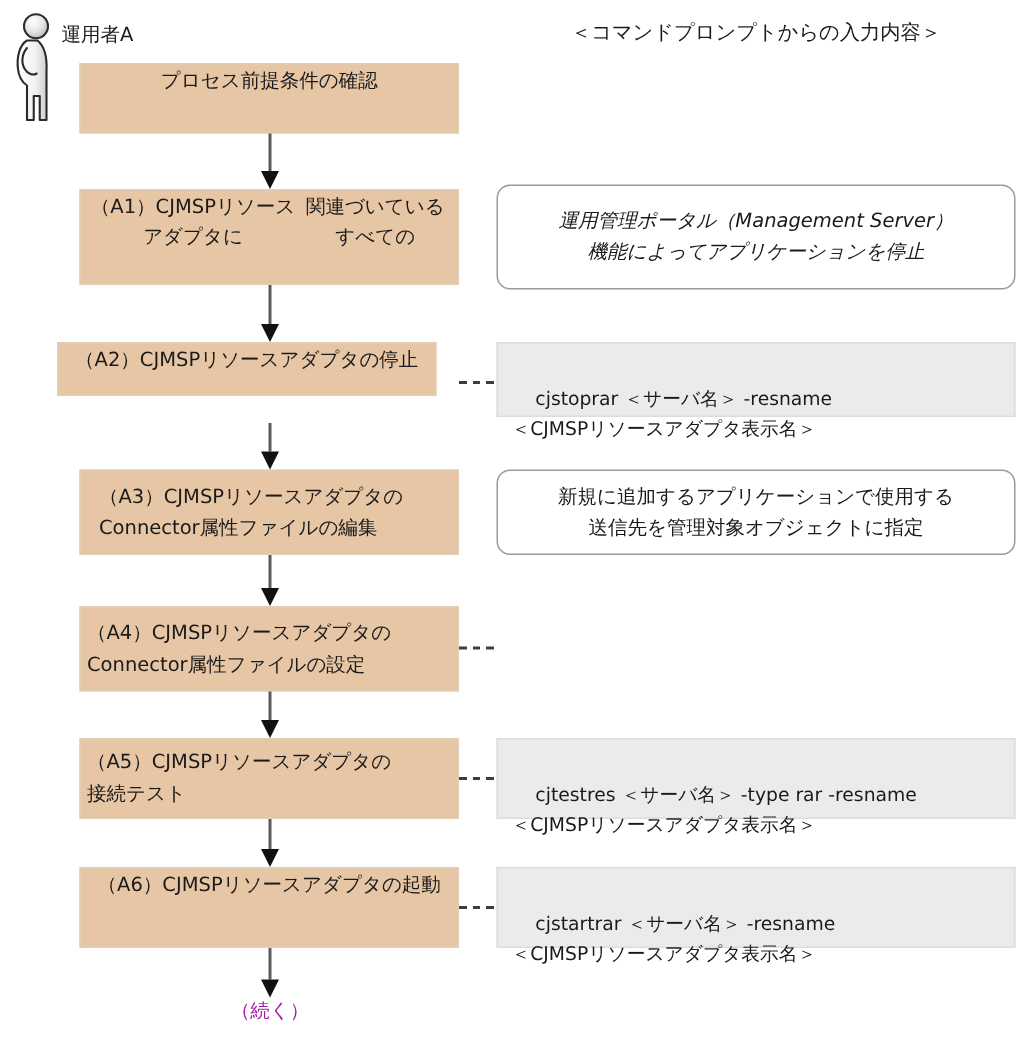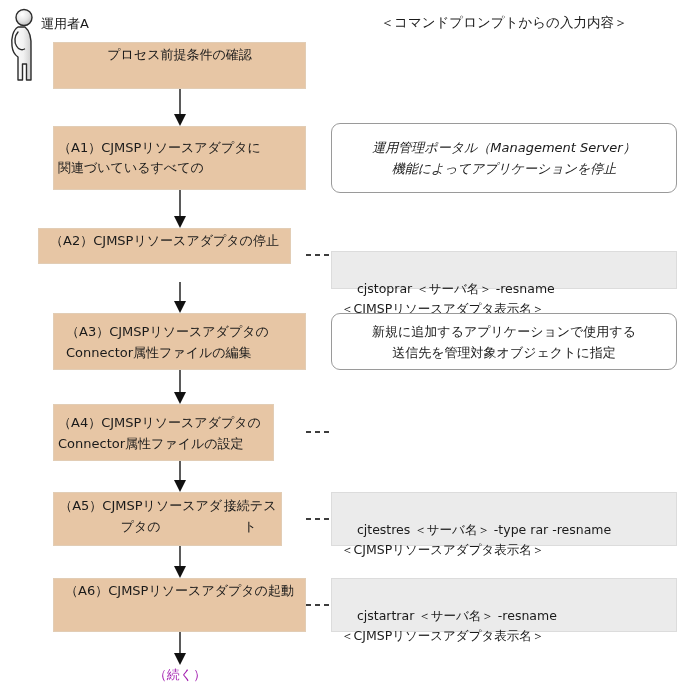"（A1）CJMSPリソースアダプタに" div.step { flex-direction: column -> row }
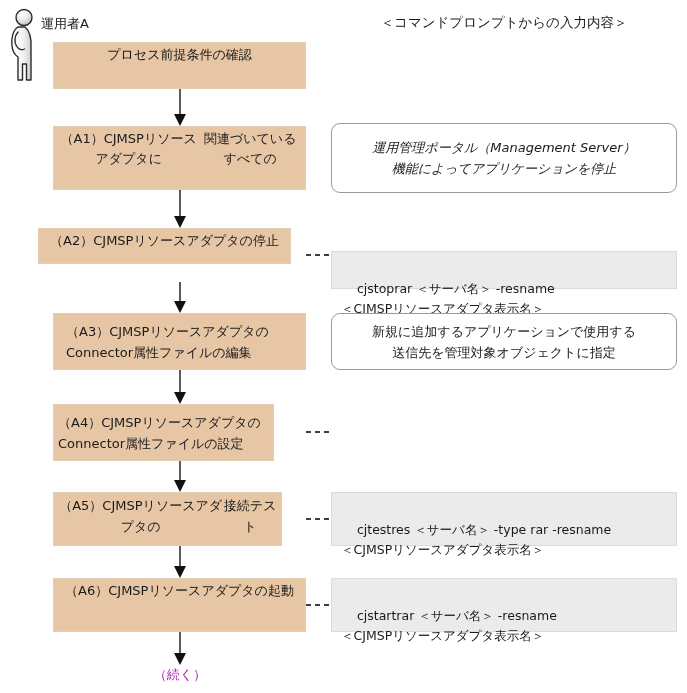"cjstoprar ＜サーバ名＞ -resname" div.cmd { height: 38px -> 50px; margin-top: 23px -> none }
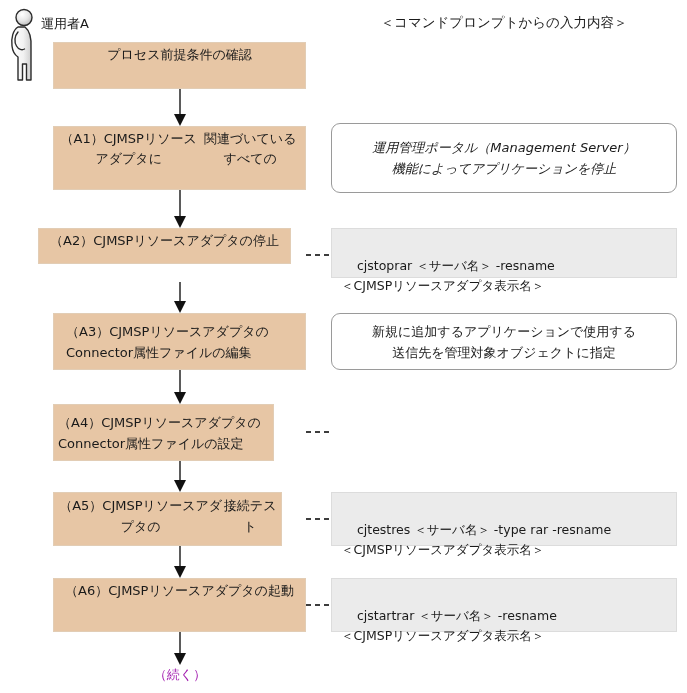"（A4）CJMSPリソースアダプタの" div.step { width: 221px -> 253px }
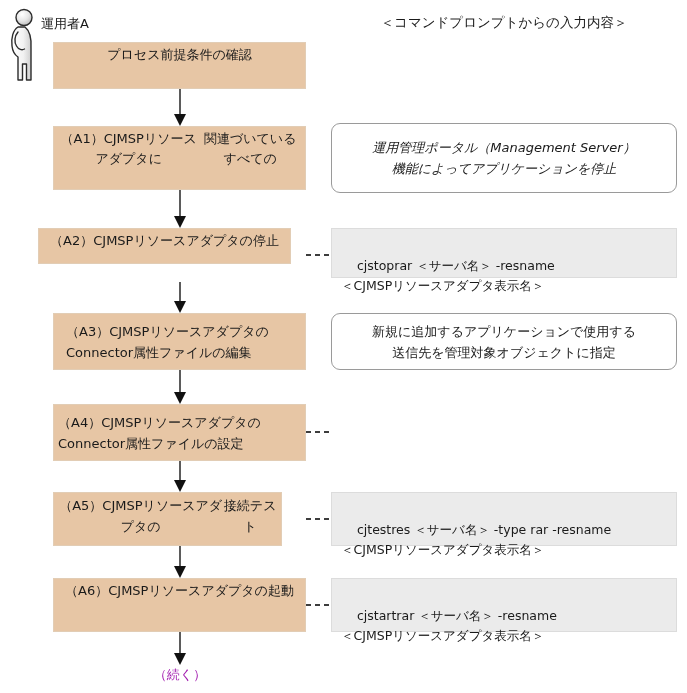"（A5）CJMSPリソースアダプタの" div.step { flex-direction: row -> column; width: 229px -> 253px }
